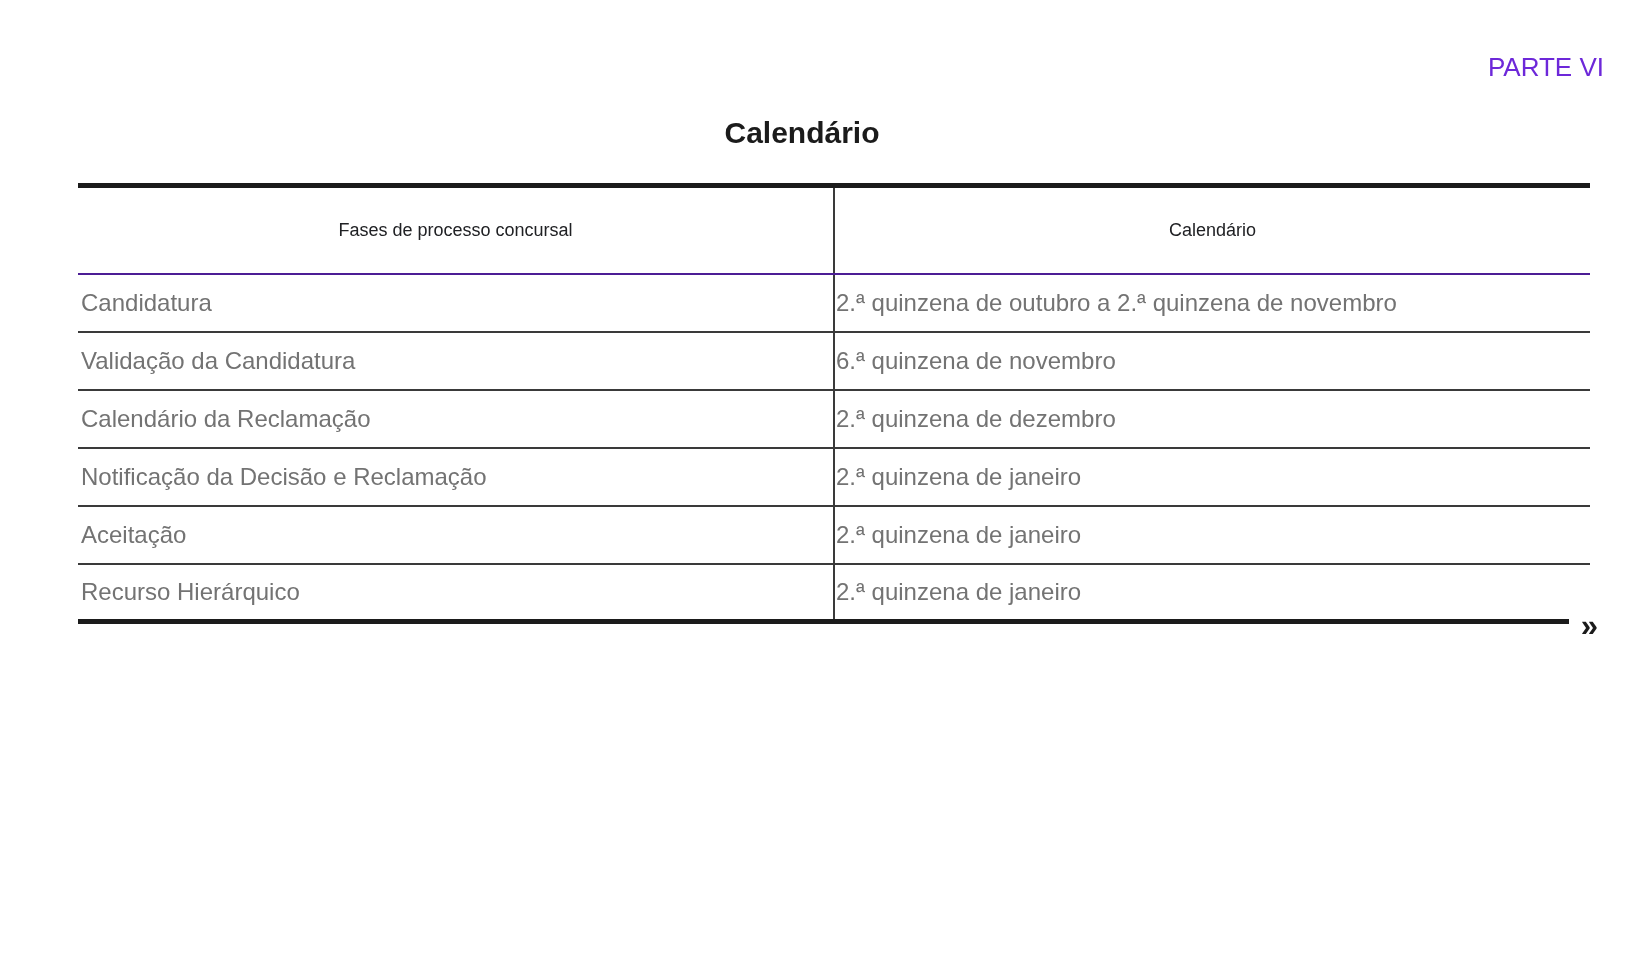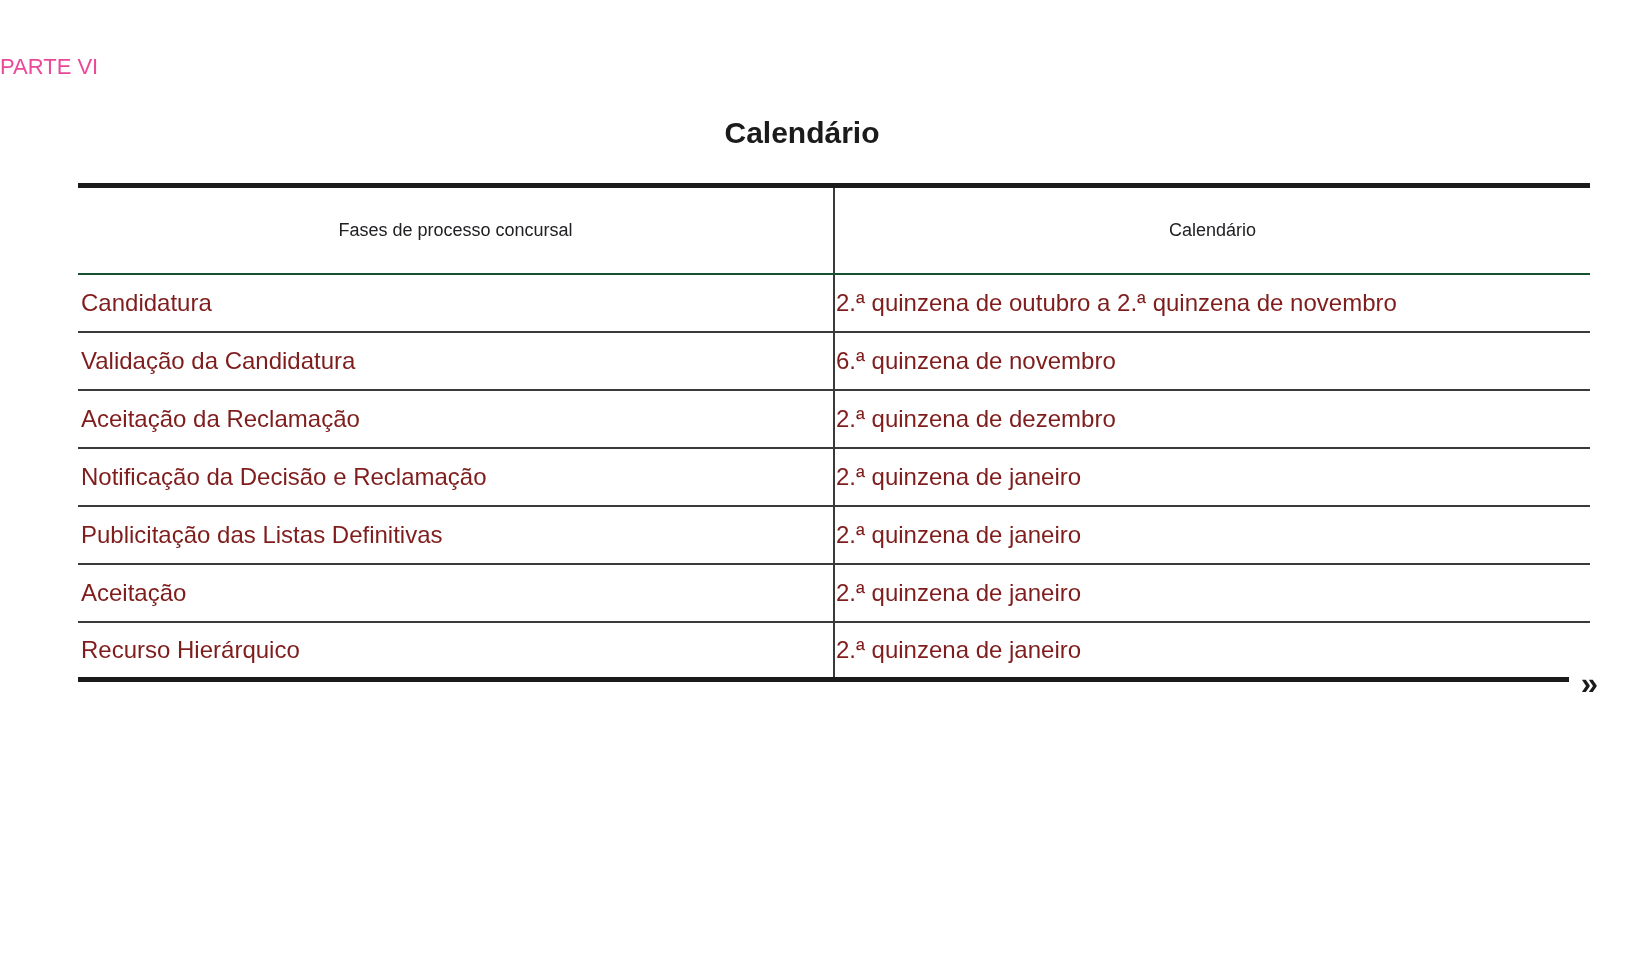"PARTE VI" .part-label { color: #ec4899 -> #6d28d9; font-size: 22px -> 26px; text-align: left -> right }
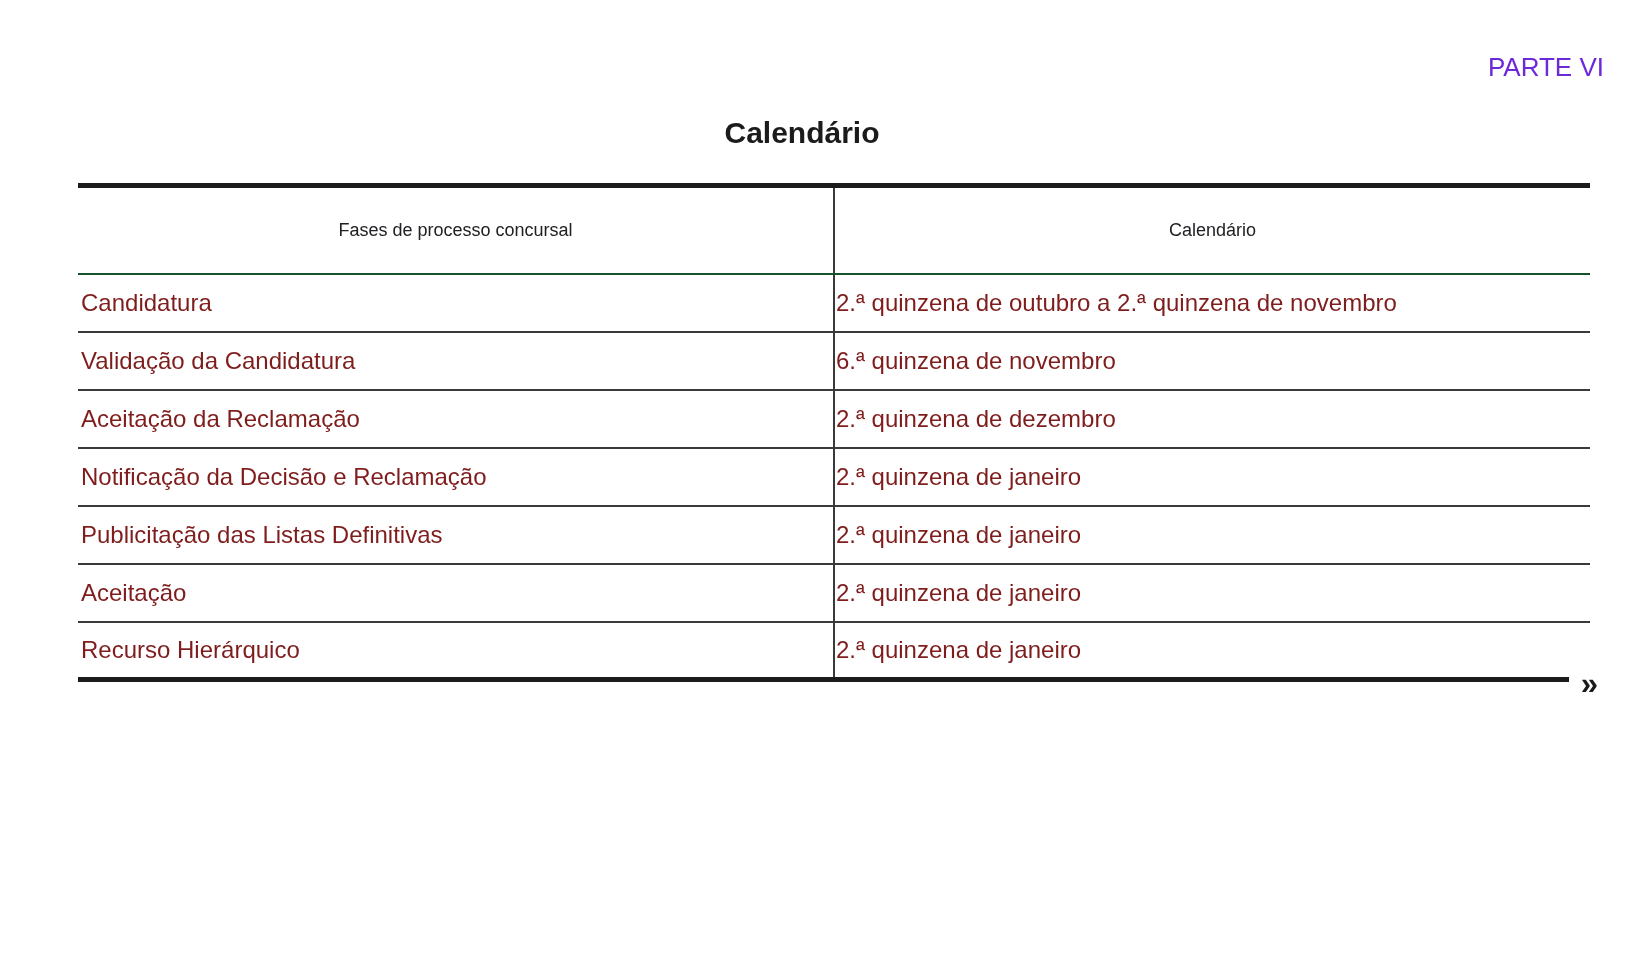"Fases de processo concursal" .calendar-table th { border-bottom: 2px solid #14532d -> 2px solid #4c1d95 }
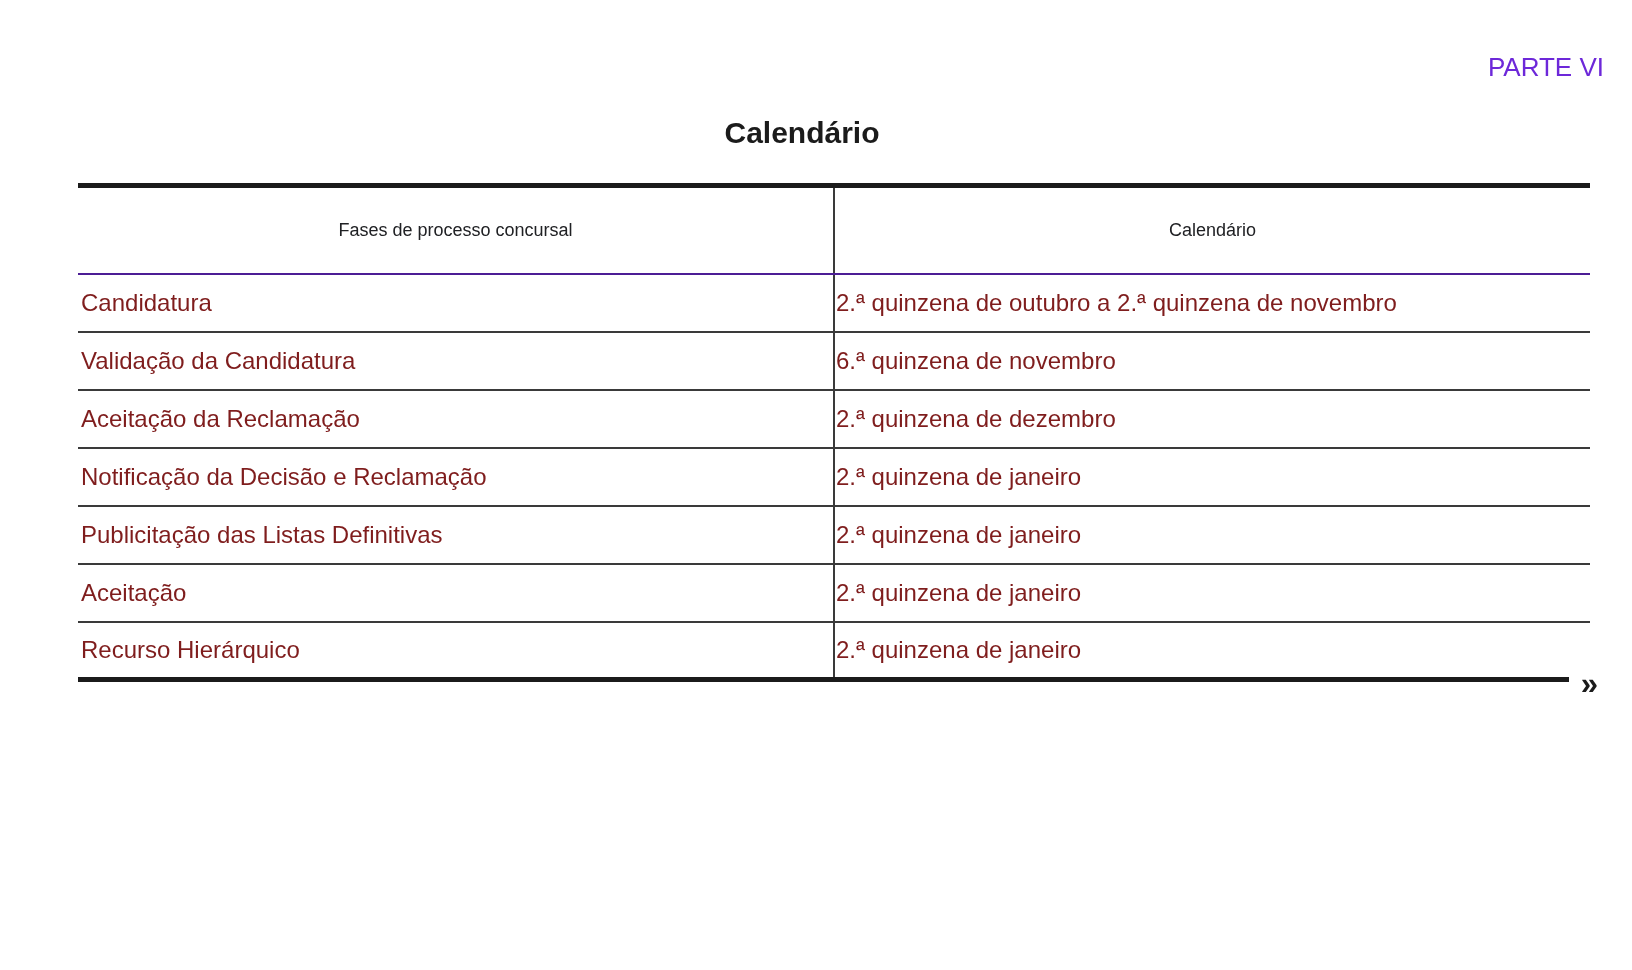"Candidatura" .calendar-table td { color: #7f1d1d -> #737373 }
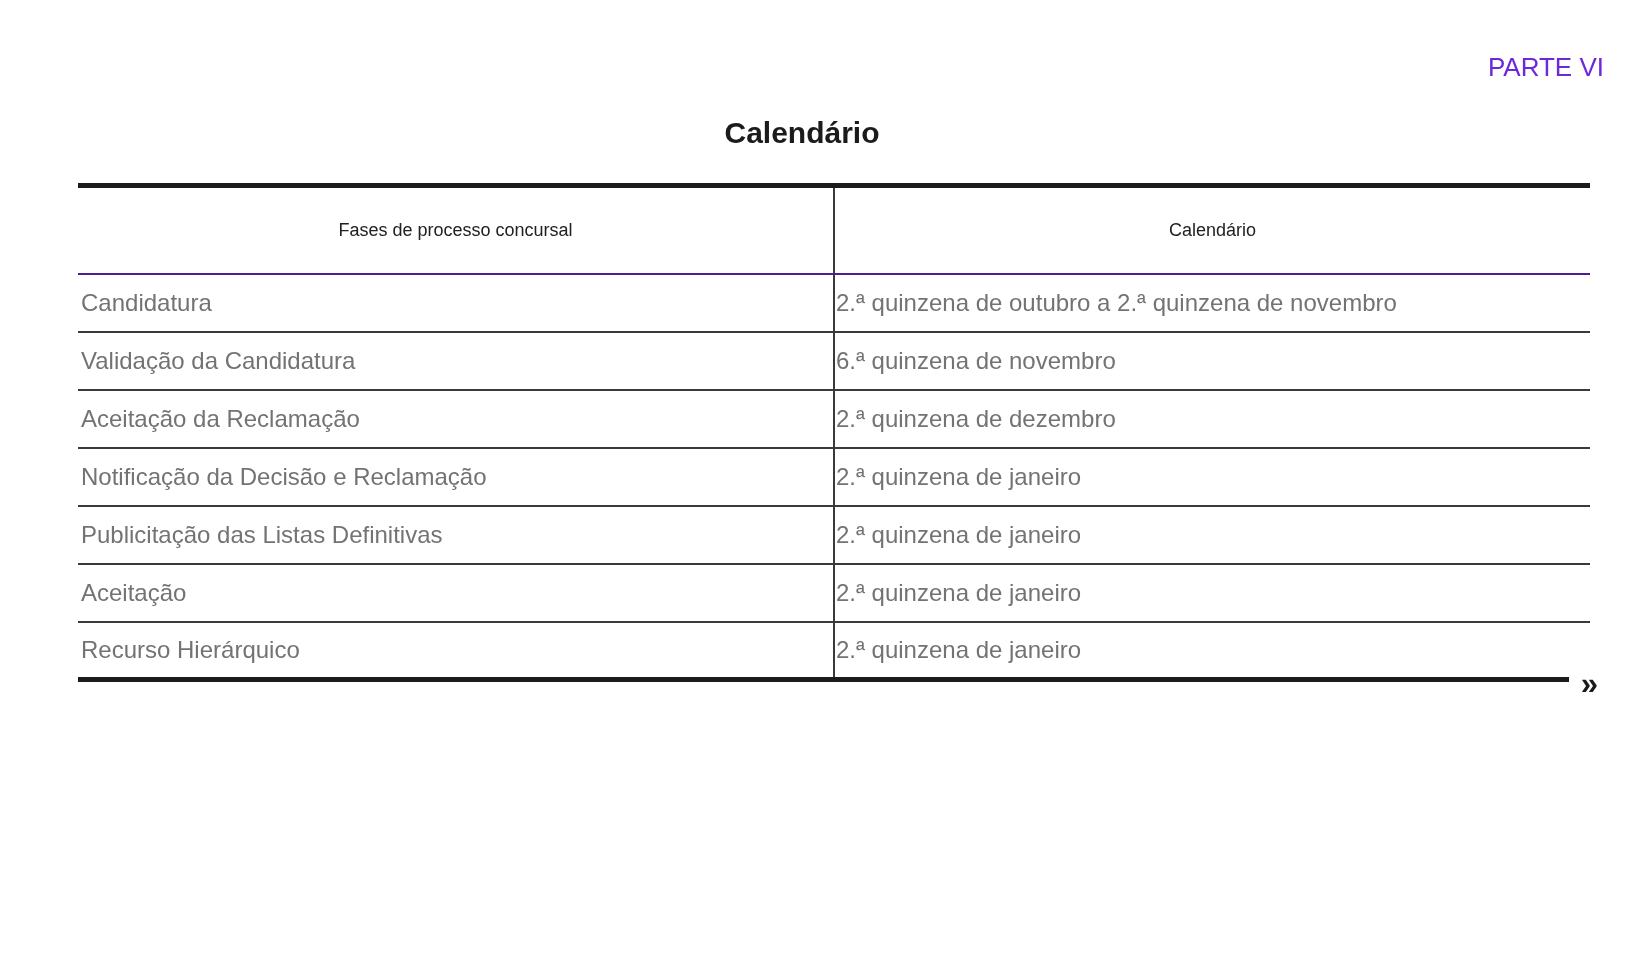"Aceitação da Reclamação" td.fase { text: Aceitação -> Calendário }
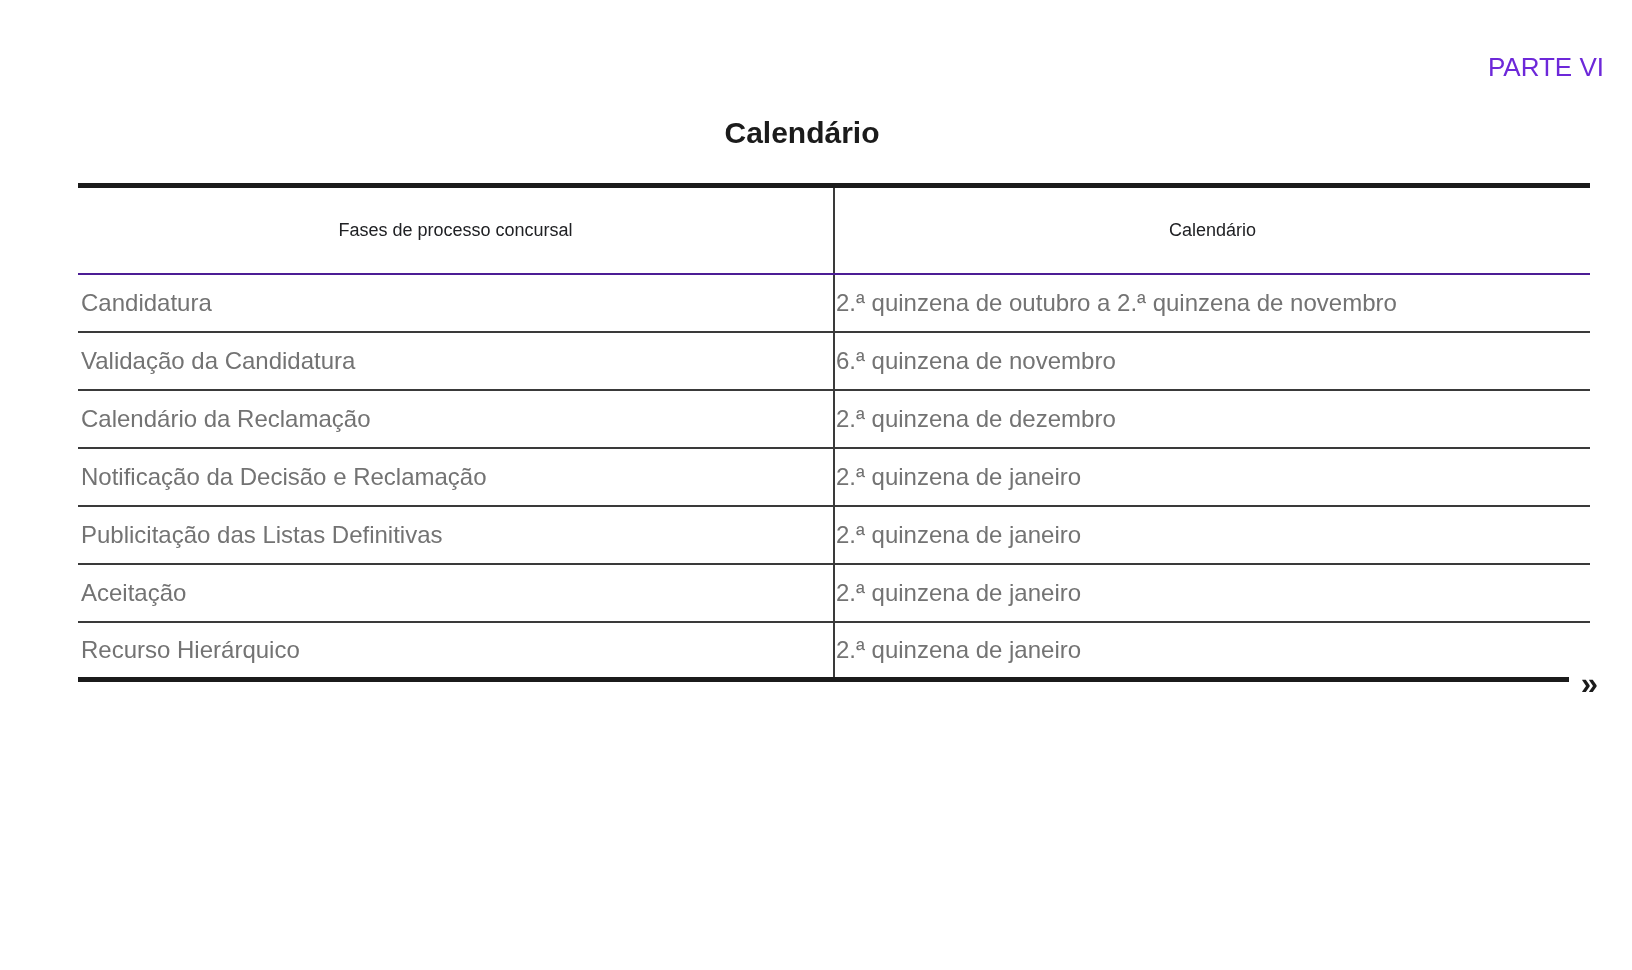"Publicitação das Listas Definitivas" tr { html: <tr> <td>Publicitação das Listas Definitivas</td> <td>2.ª quinzena de janeiro</td> </tr> -> none }
